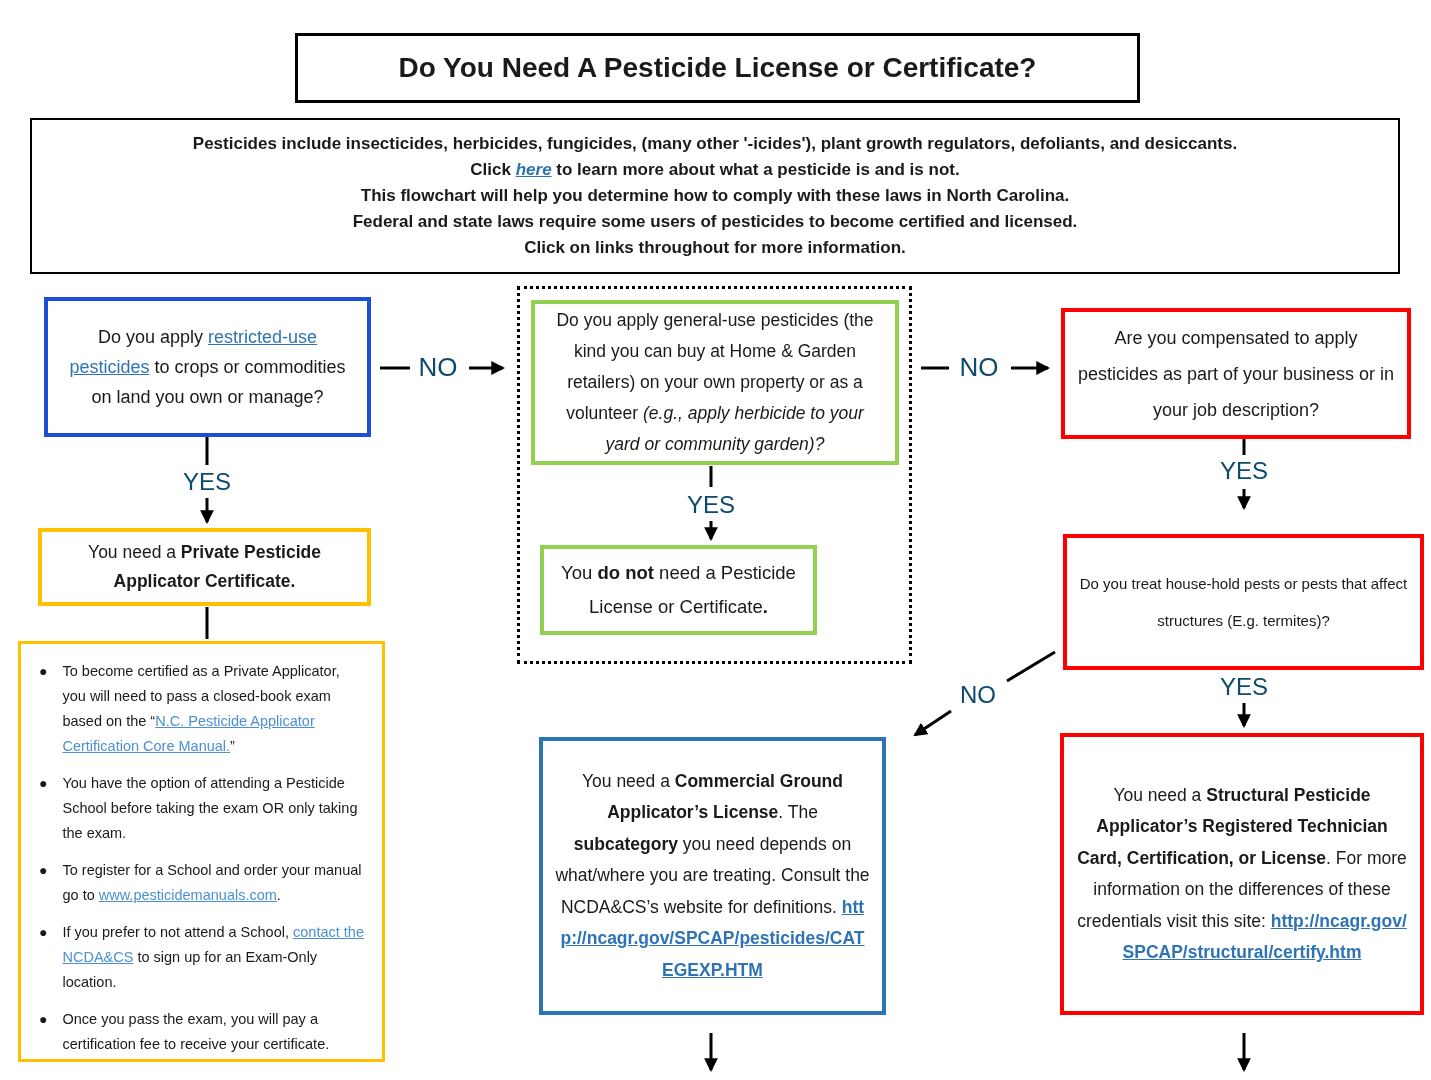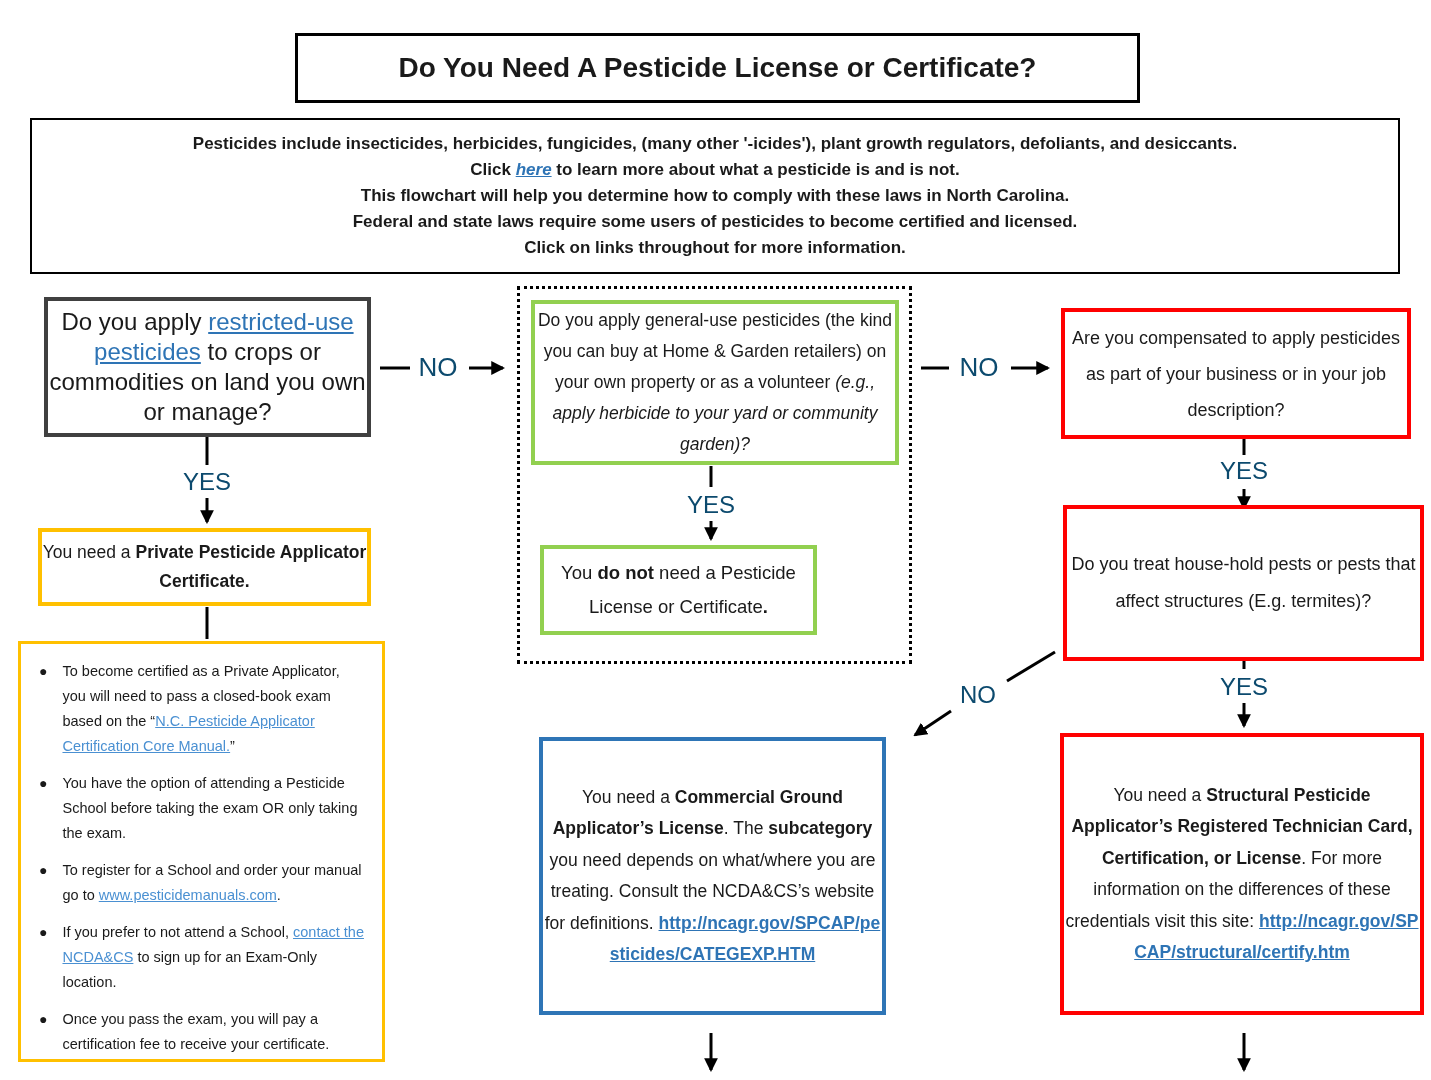"Do You Need A Pesticide" .box .inner { padding: 6px 0 -> 6px 12px }
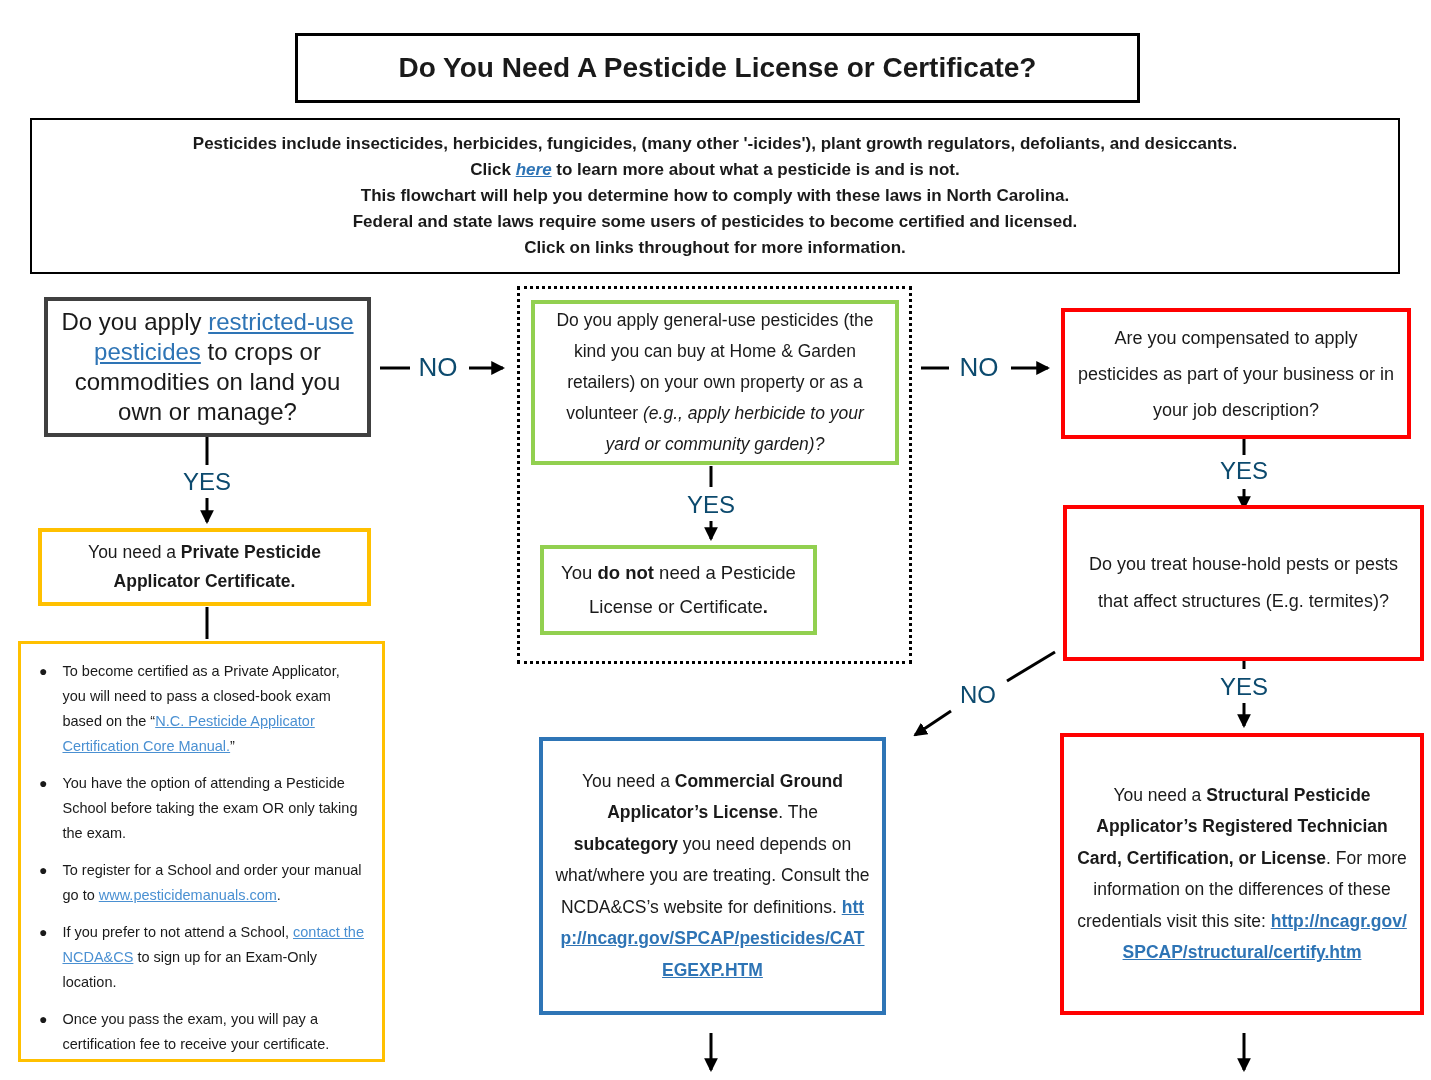"Do you apply restricted-use pesticides" .q-restricted { border: 4px solid #404040 -> 4px solid #1d4ed8; font-size: 24px -> 18px }
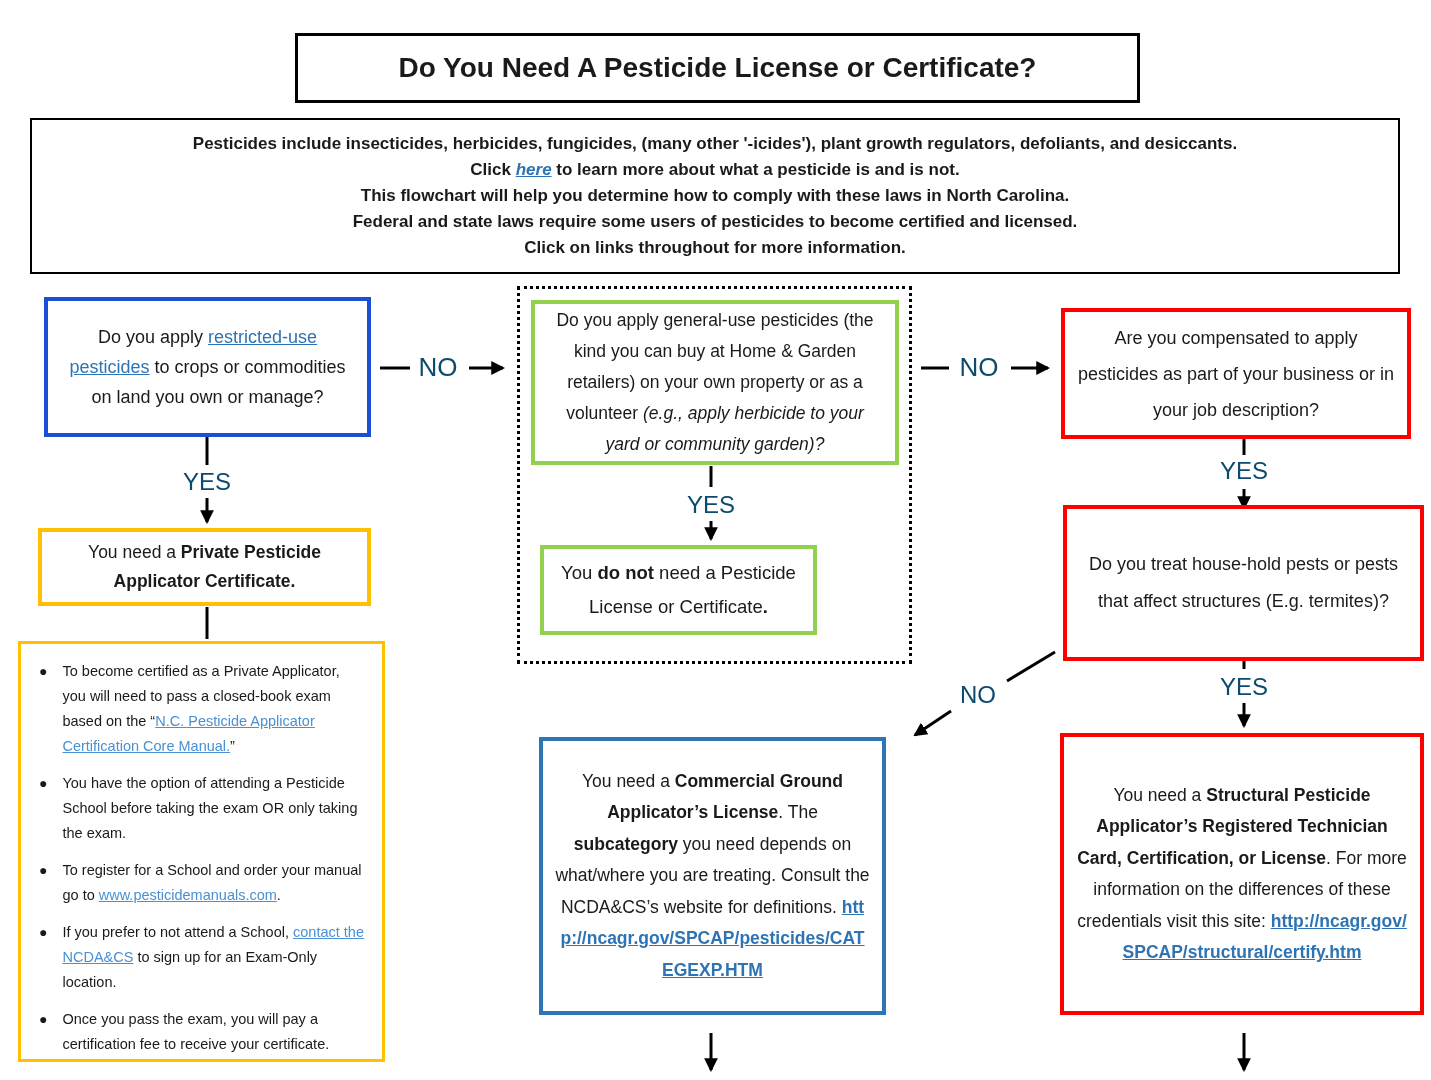"Do you treat house-hold pests" .q-household { font-size: 18px -> 15px; height: 156px -> 136px; top: 505px -> 534px }
